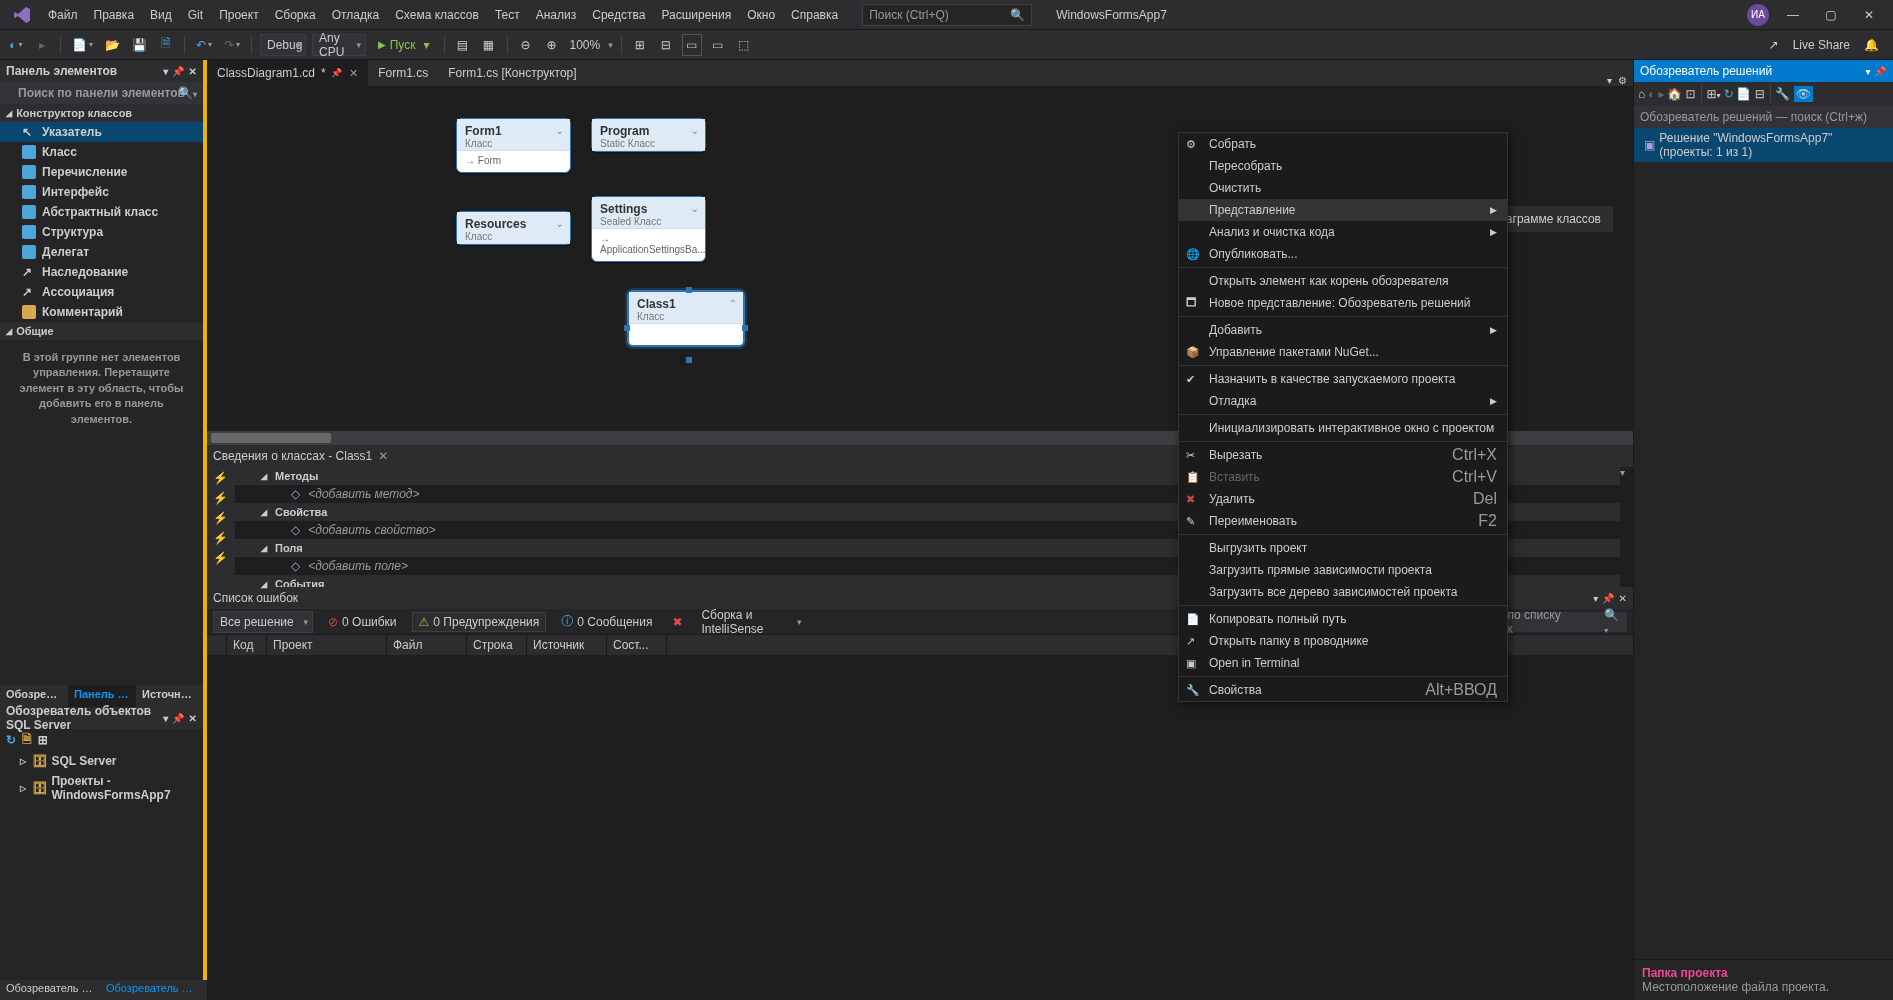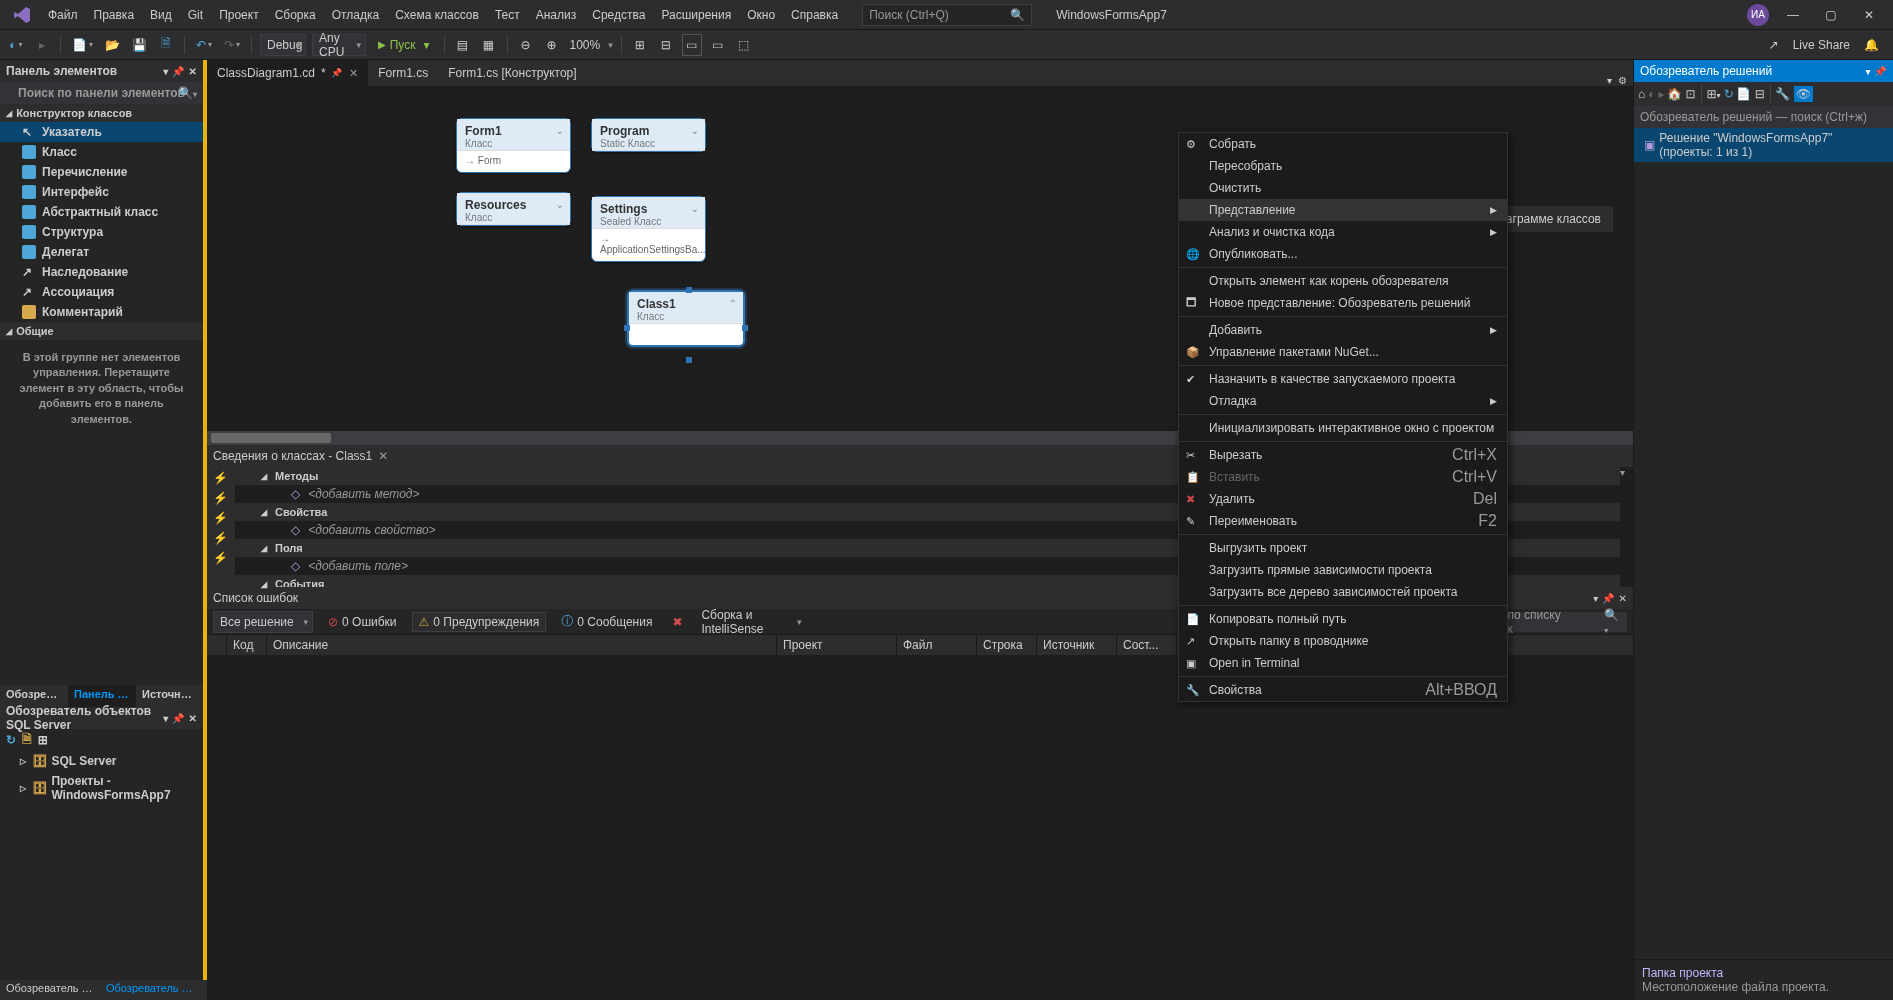"Resources" div.class-box { top: 106px -> 125px }
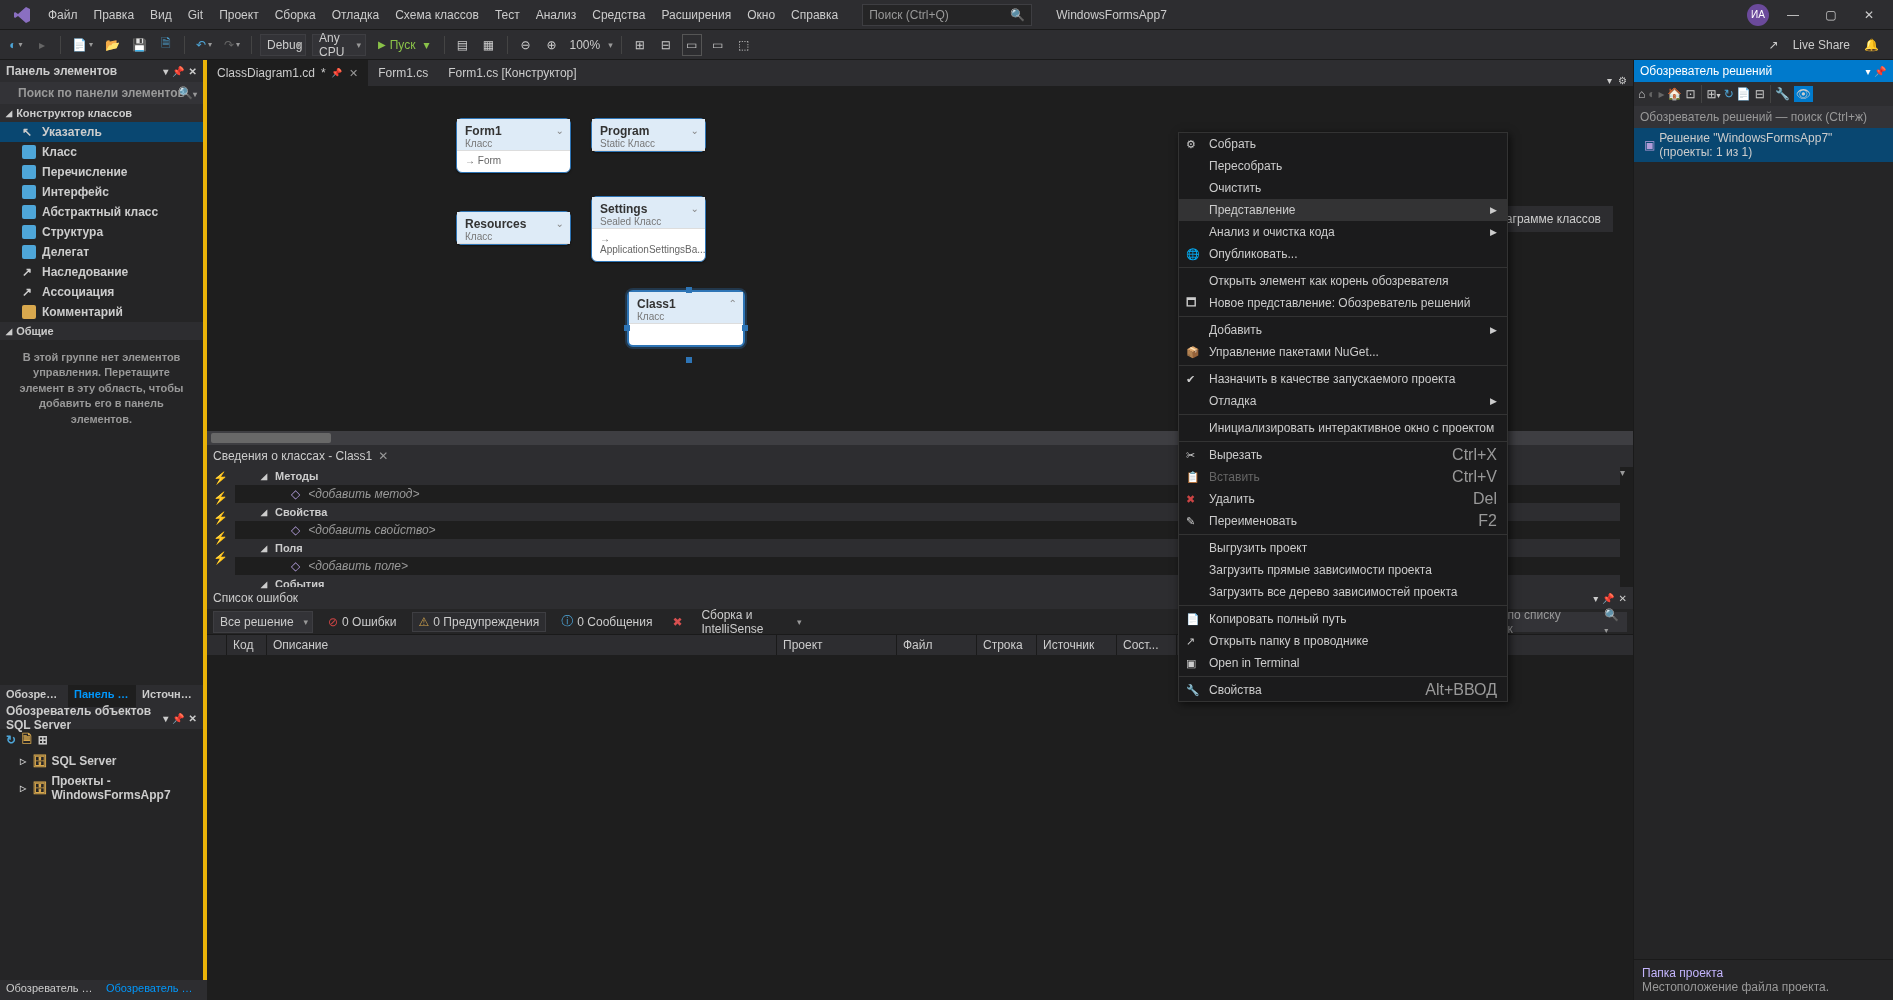"Описание" div { html: <div>Описание</div> -> none }
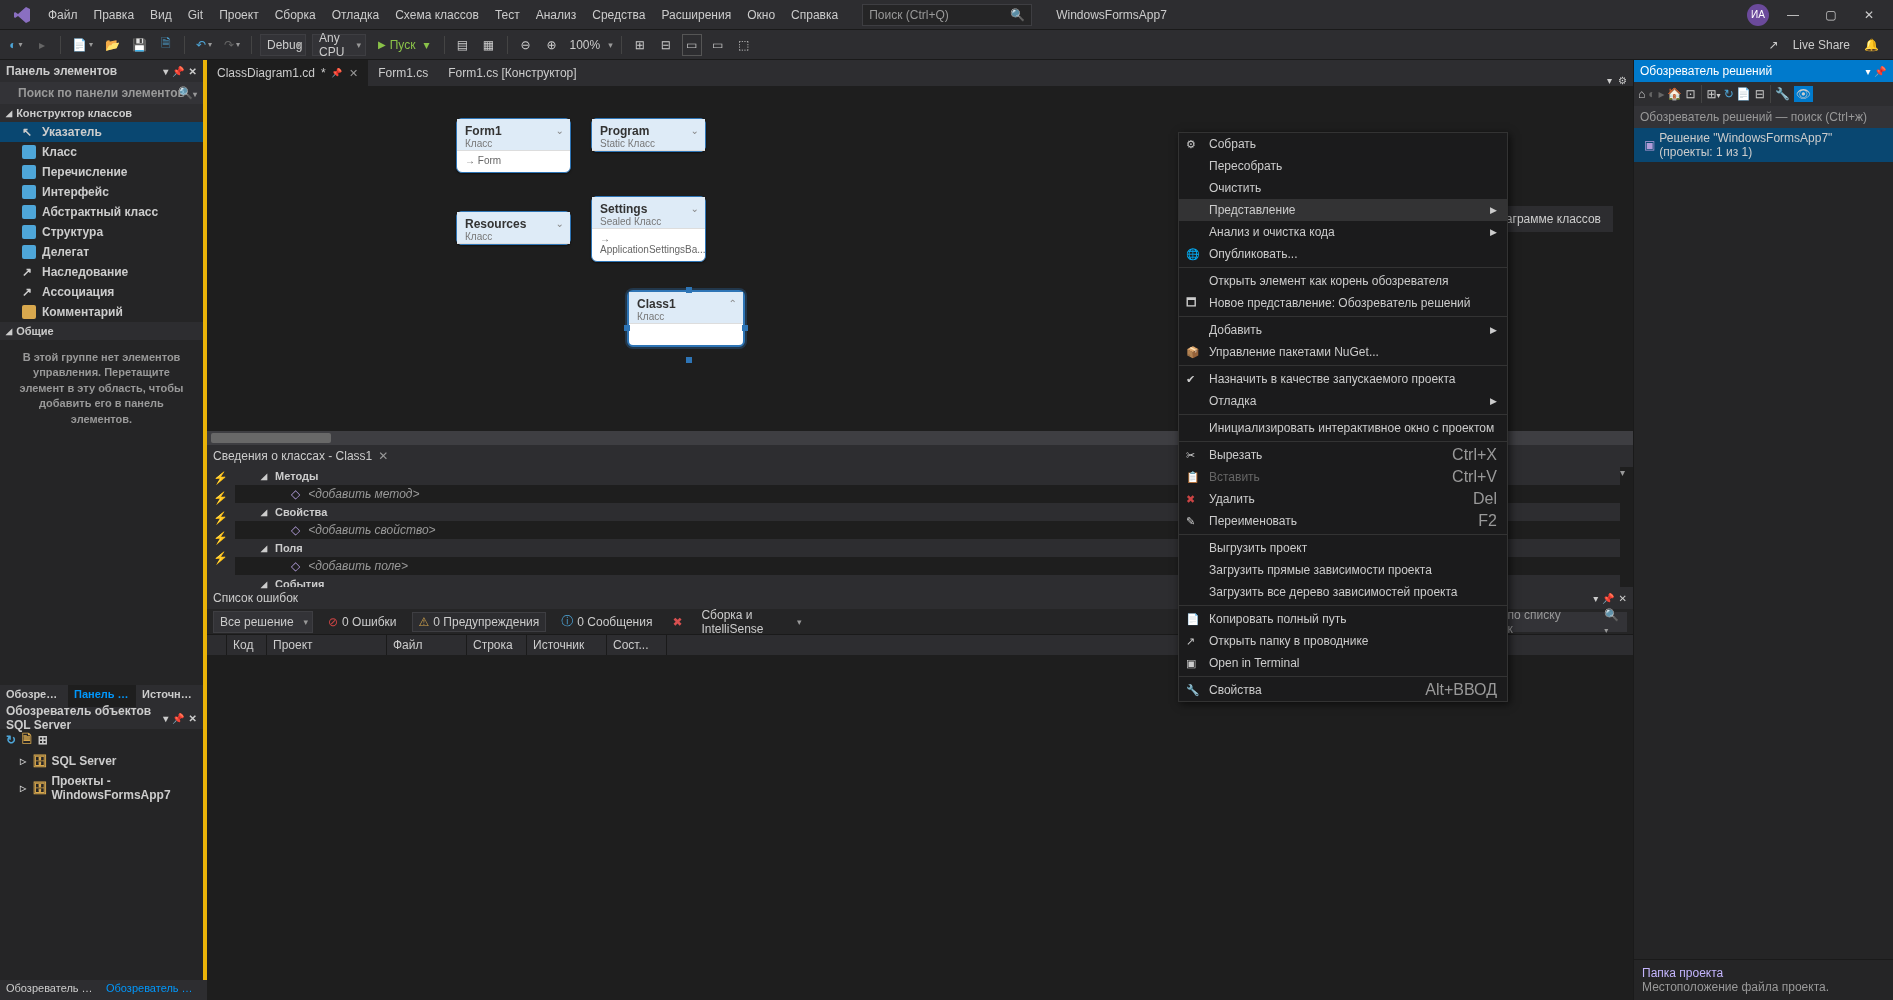"Папка проекта" .props-panel .pp-title { color: #c4b5fd -> #ec4899; font-weight: 400 -> 700 }
